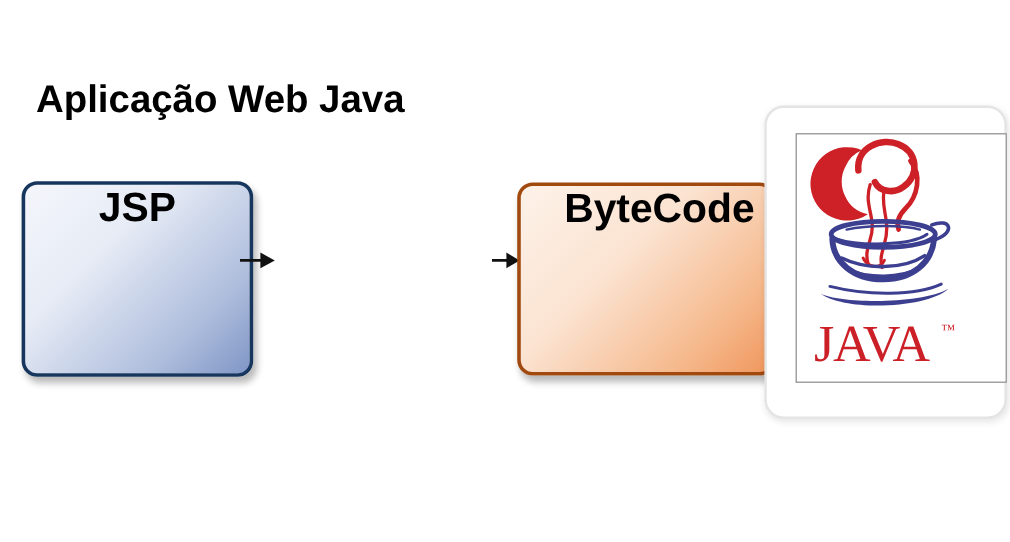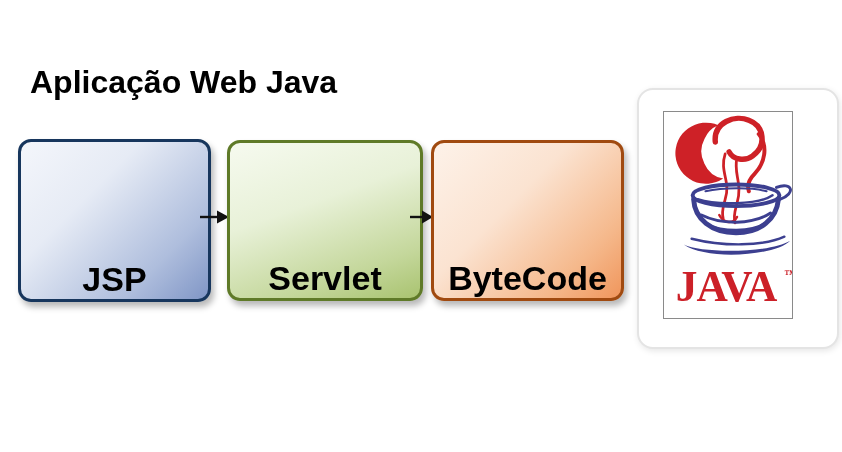"JSP" .node { align-items: flex-end -> flex-start; margin-top: none -> 12px }
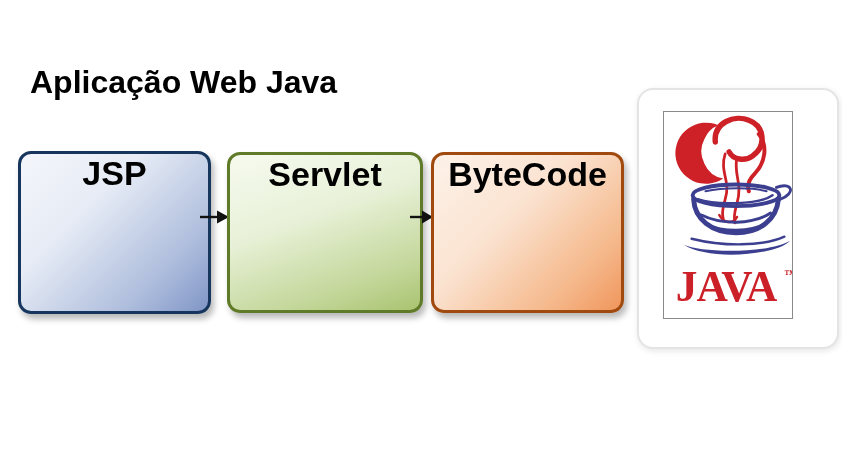"Servlet" div.node { html: <div> <span>Servlet</span> </div> -> none }
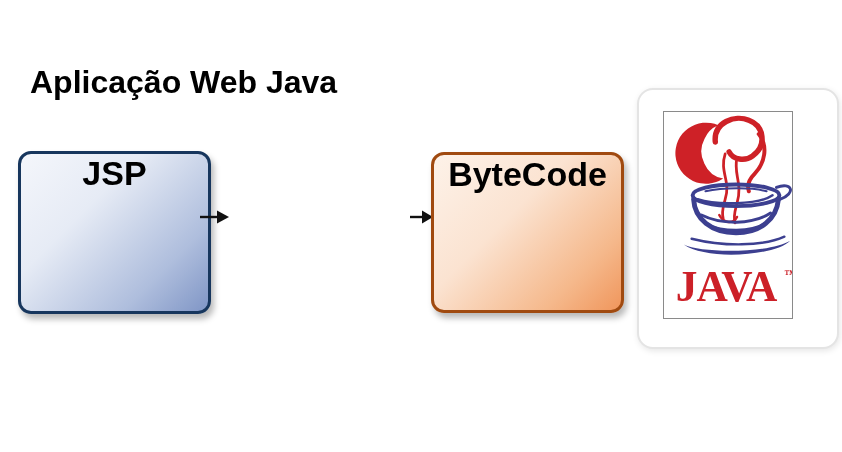"ByteCode" .node-bytecode { padding-left: none -> 22px }
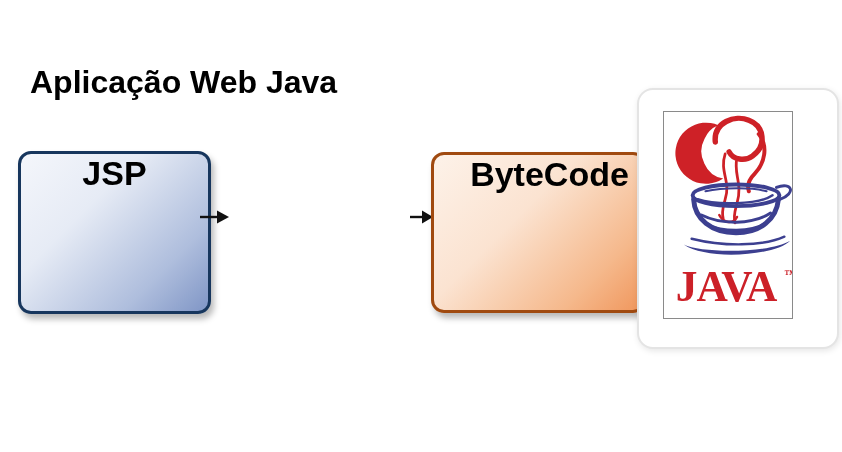"JAVA" .java-frame { font-weight: bold -> none; width: 130px -> 176px }
